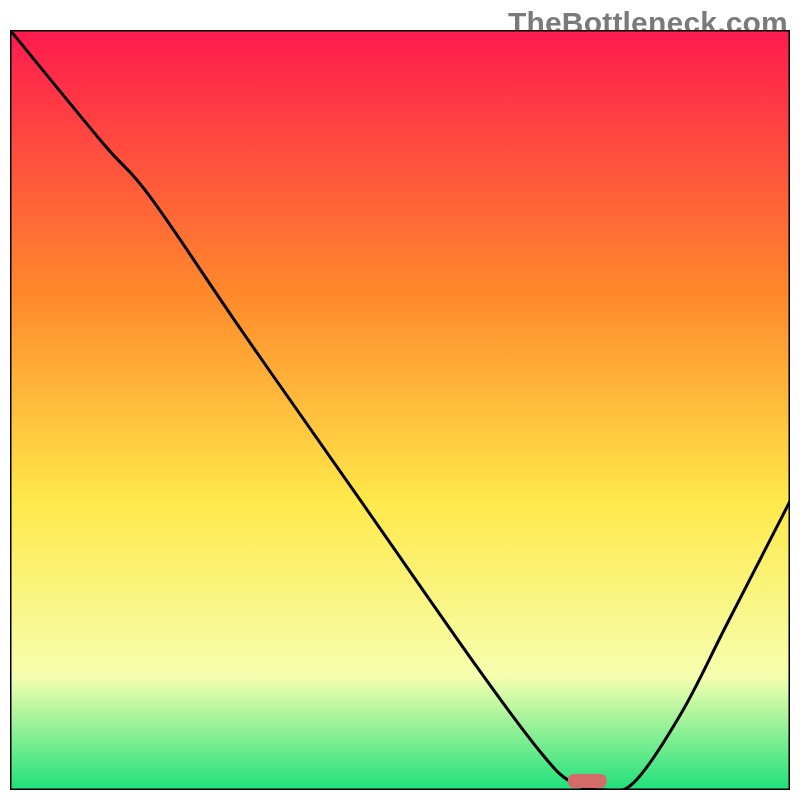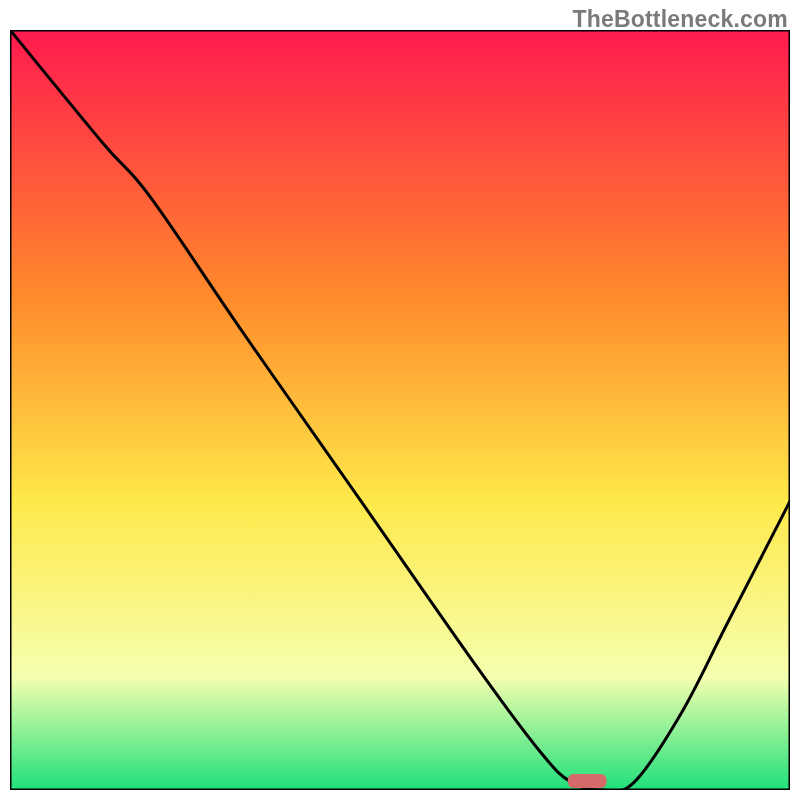"TheBottleneck.com" .watermark { font-size: 23px -> 30px }
